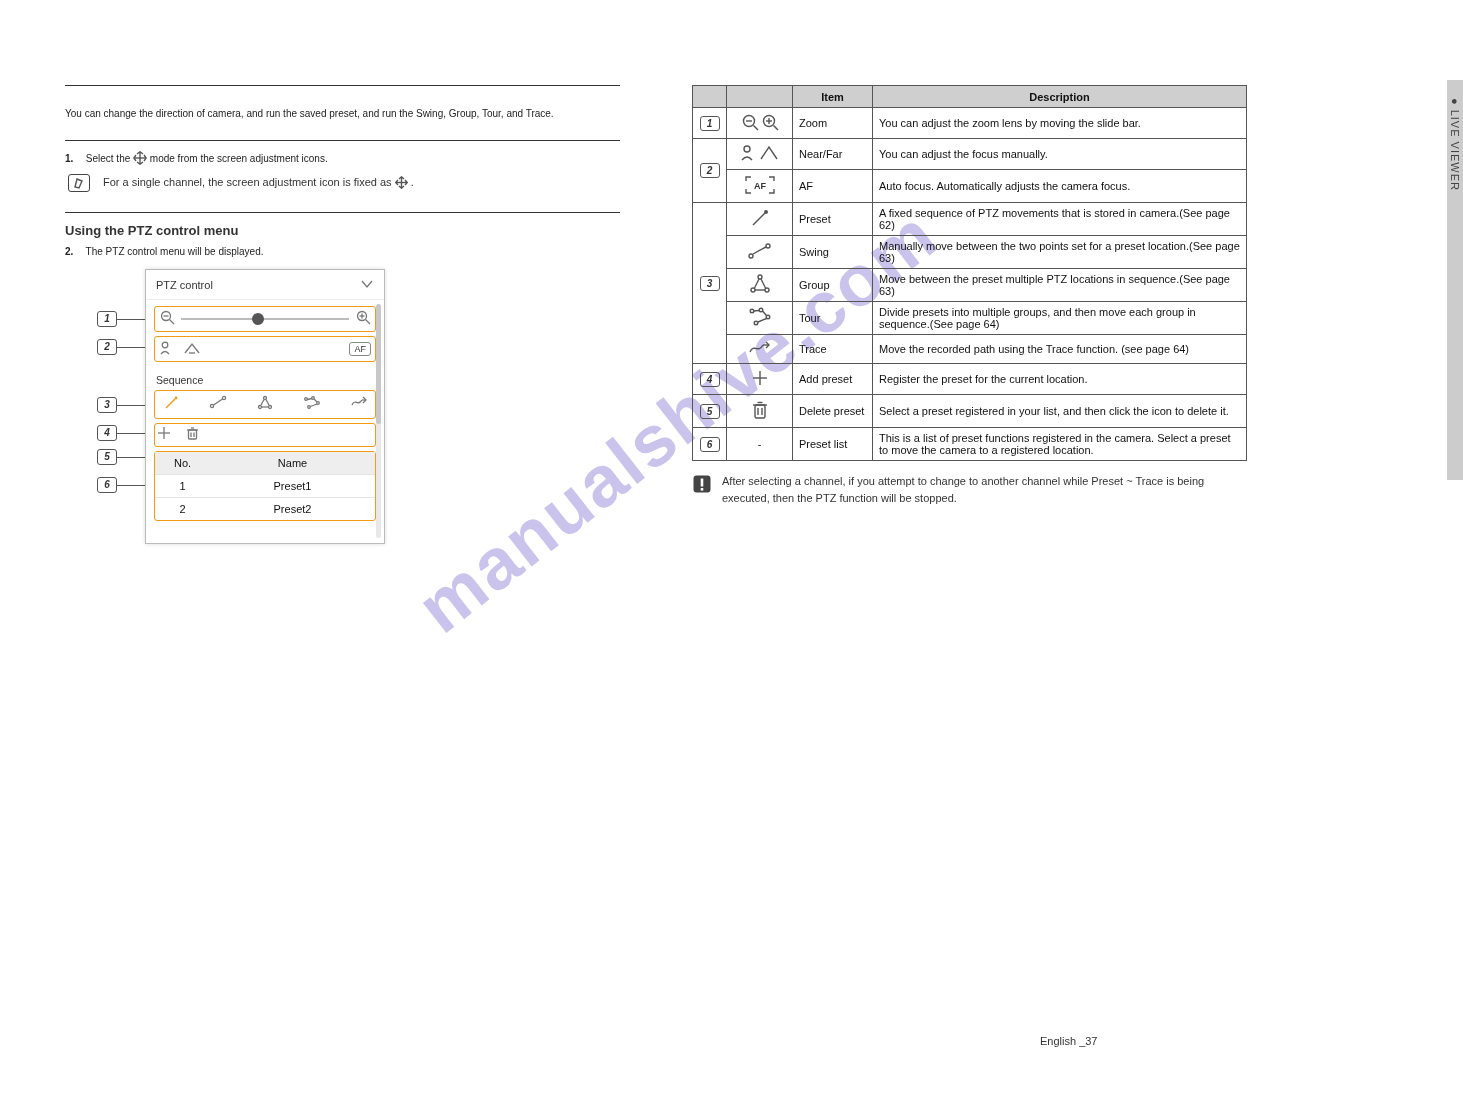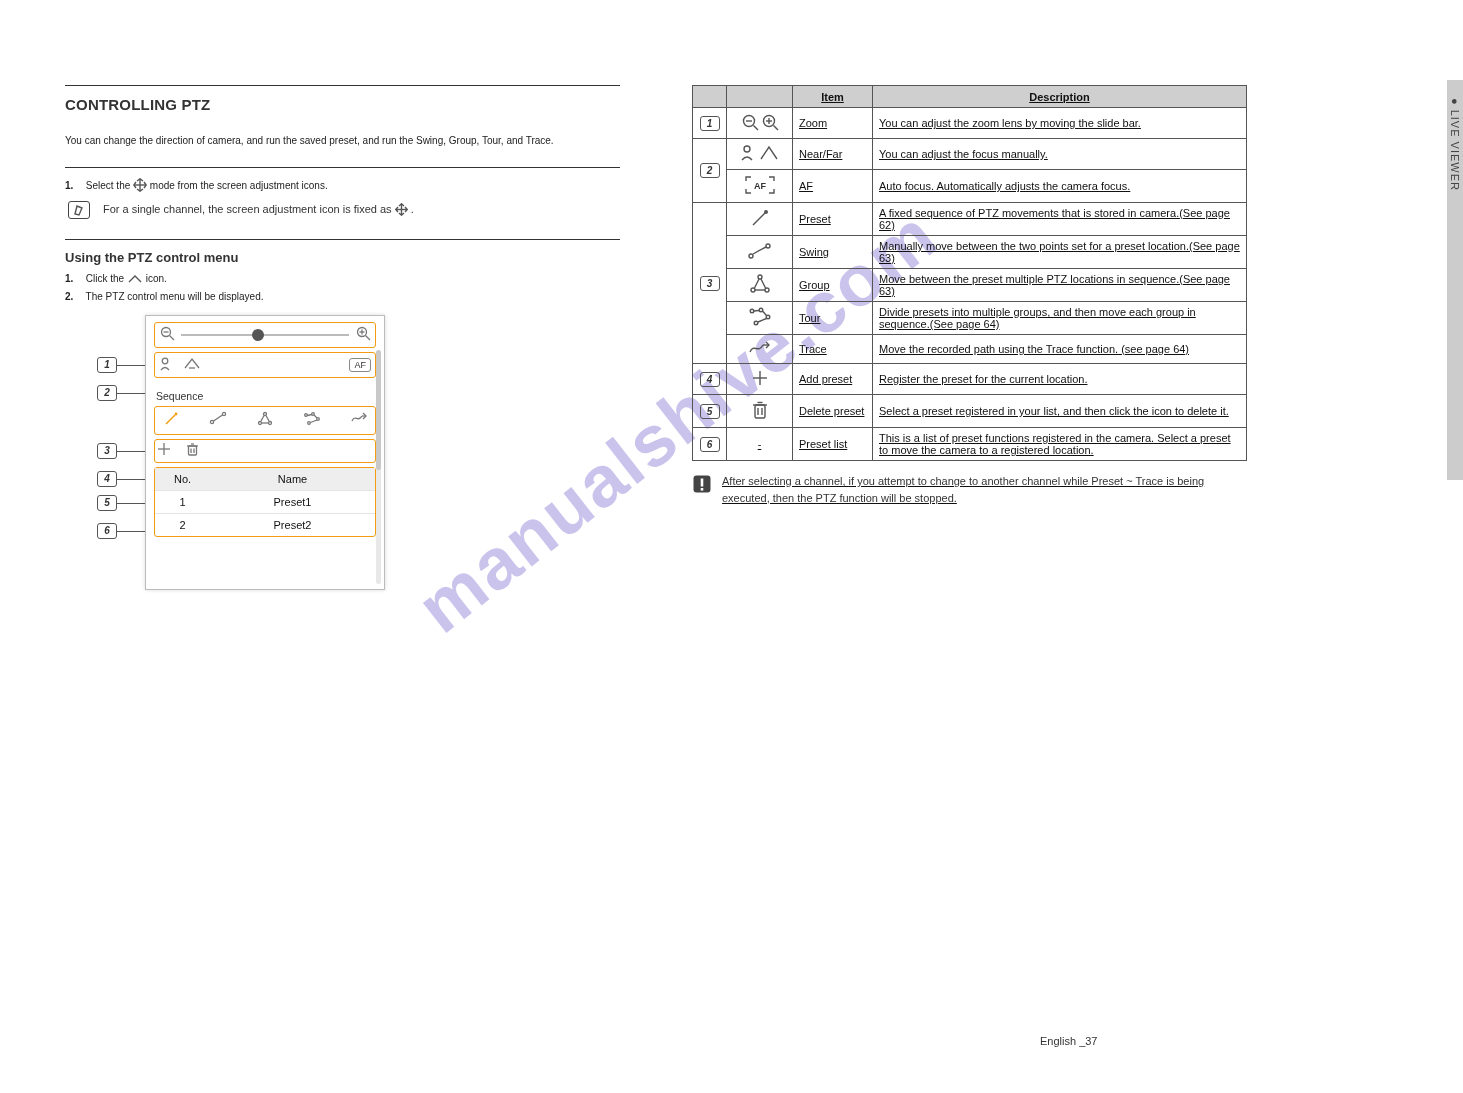"CONTROLLING PTZ" div.h2 { html: <div>CONTROLLING PTZ</div> -> none }
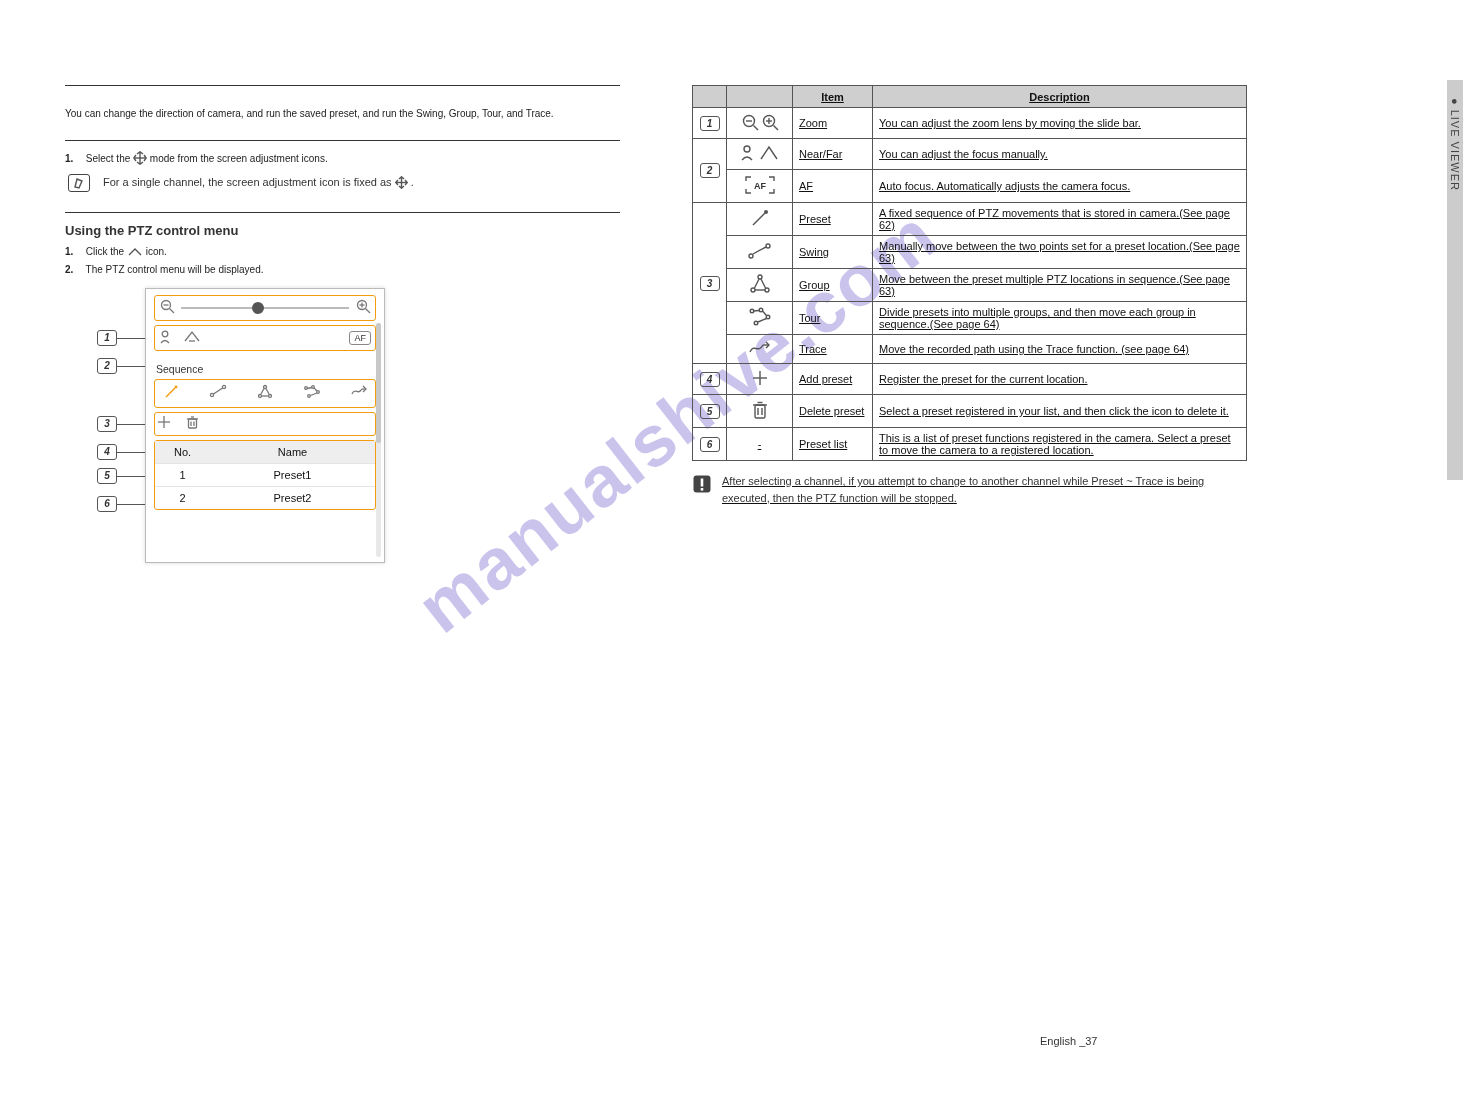"Item" .rcol { text-decoration: underline -> none }
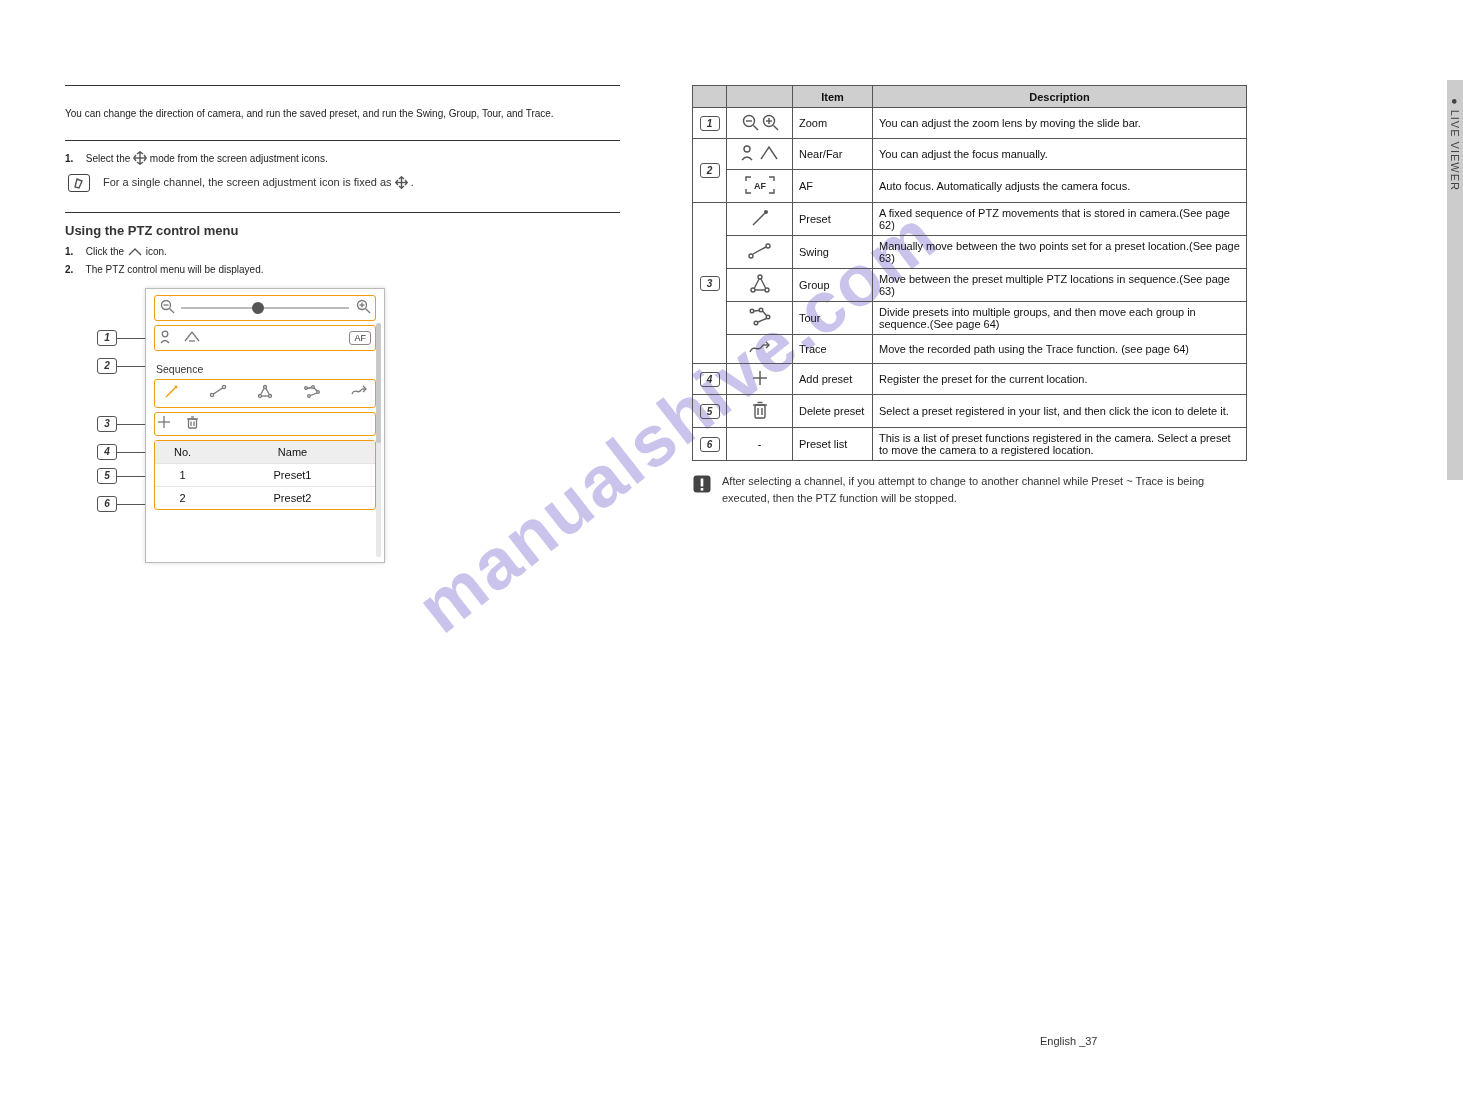"1. Click the icon." div.numstep { html: <div> <span>1.</span> <span>Click the </span> <span> <svg> <polyline></polyline> </svg> </span> <span> icon.</span> </div> -> none }
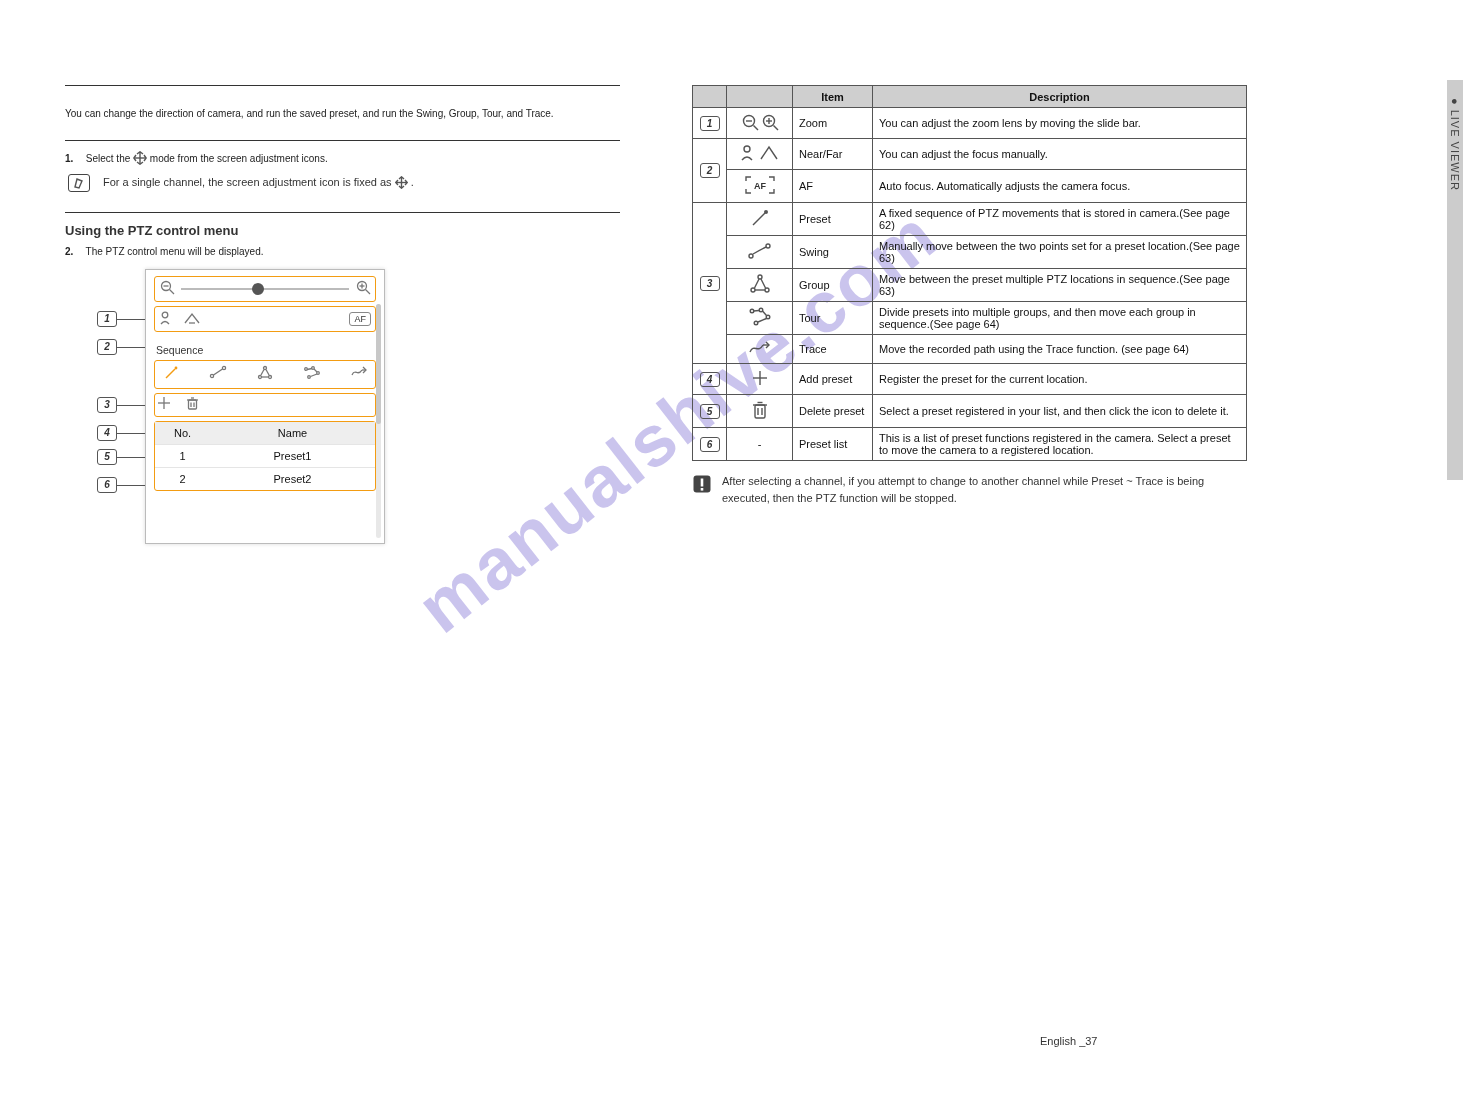"PTZ control" div.panel-hd { html: none -> <div> <span>PTZ control</span> <span> <svg> <polyline></polyline> </svg> </span> </div> }
